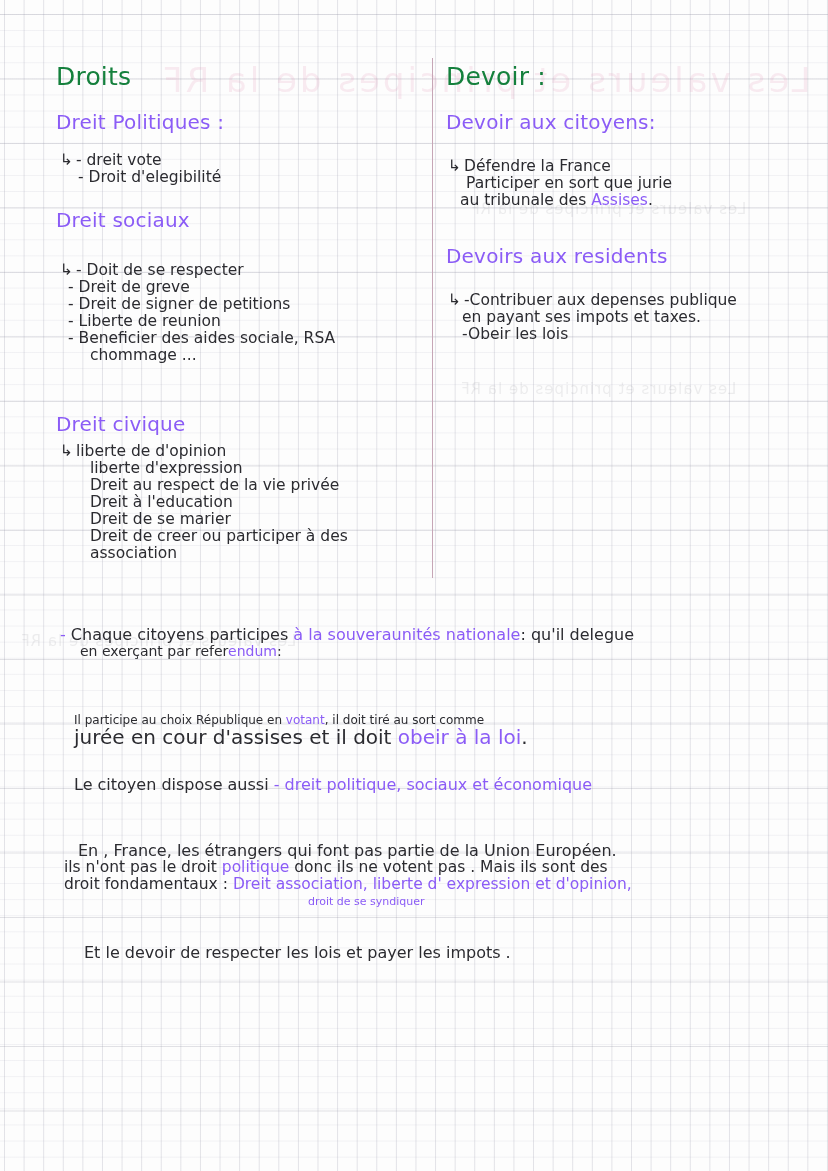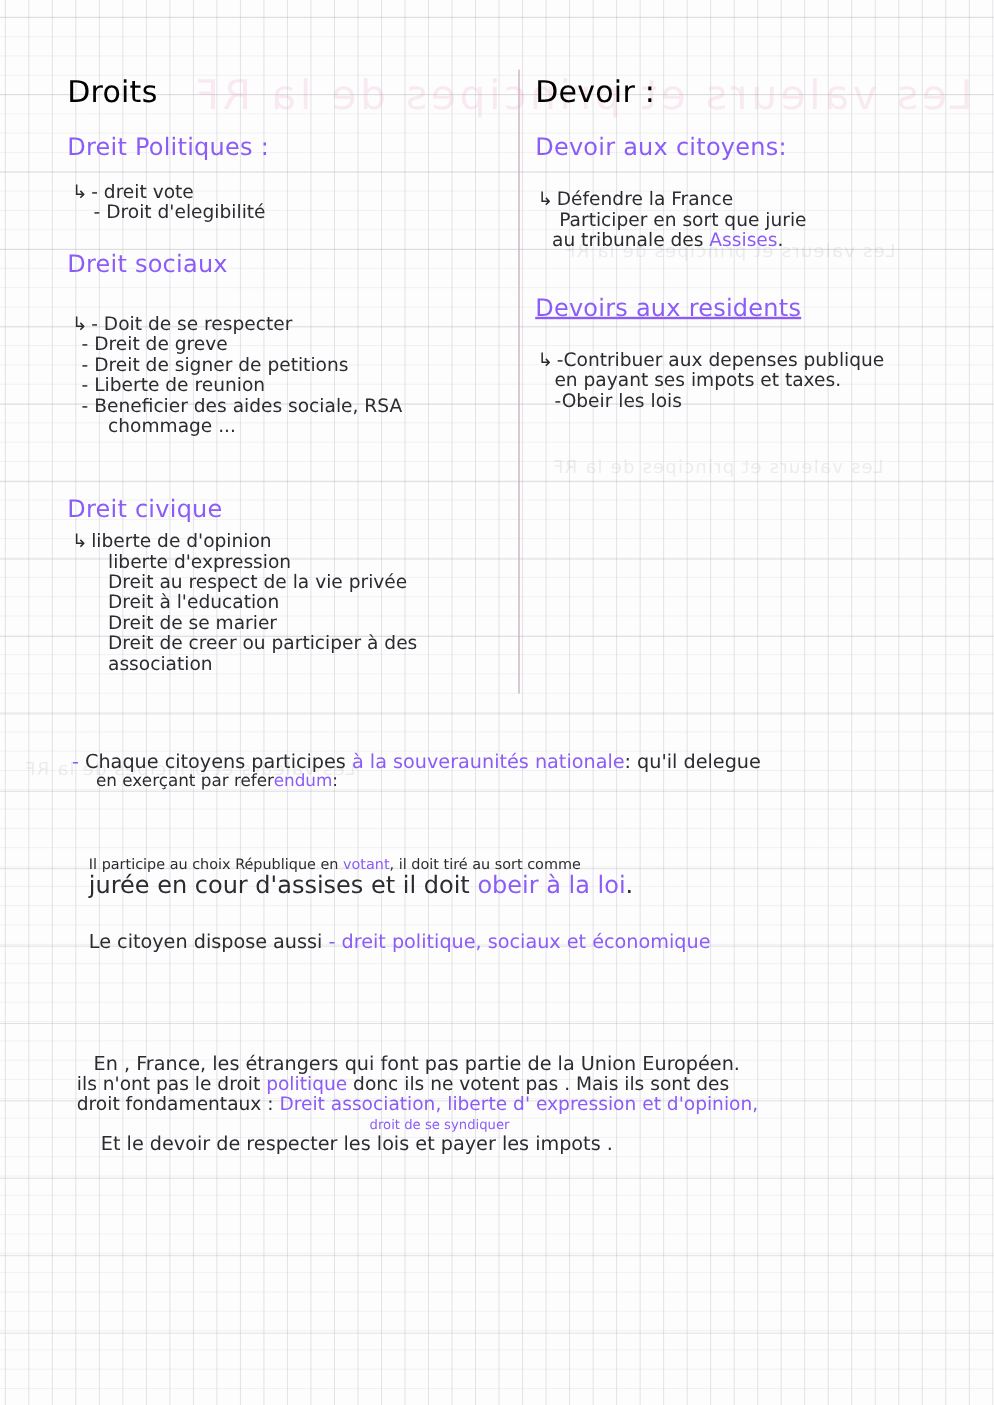"Droits" .pink-light { color: #000000 -> #15803d }
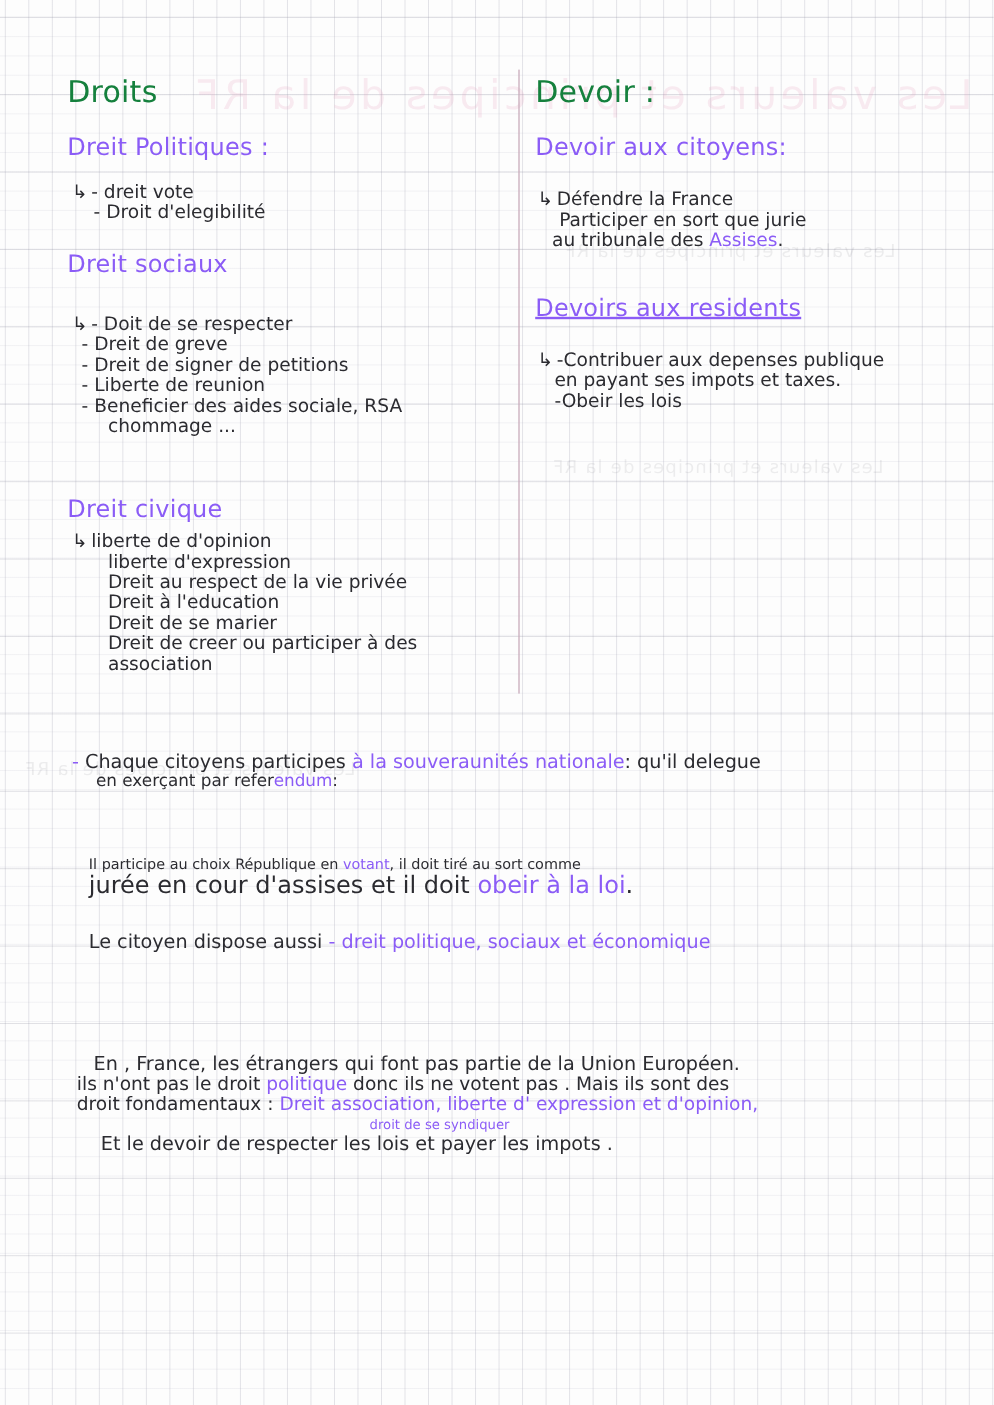"Devoirs aux residents" div.abs { text-decoration: underline -> none }
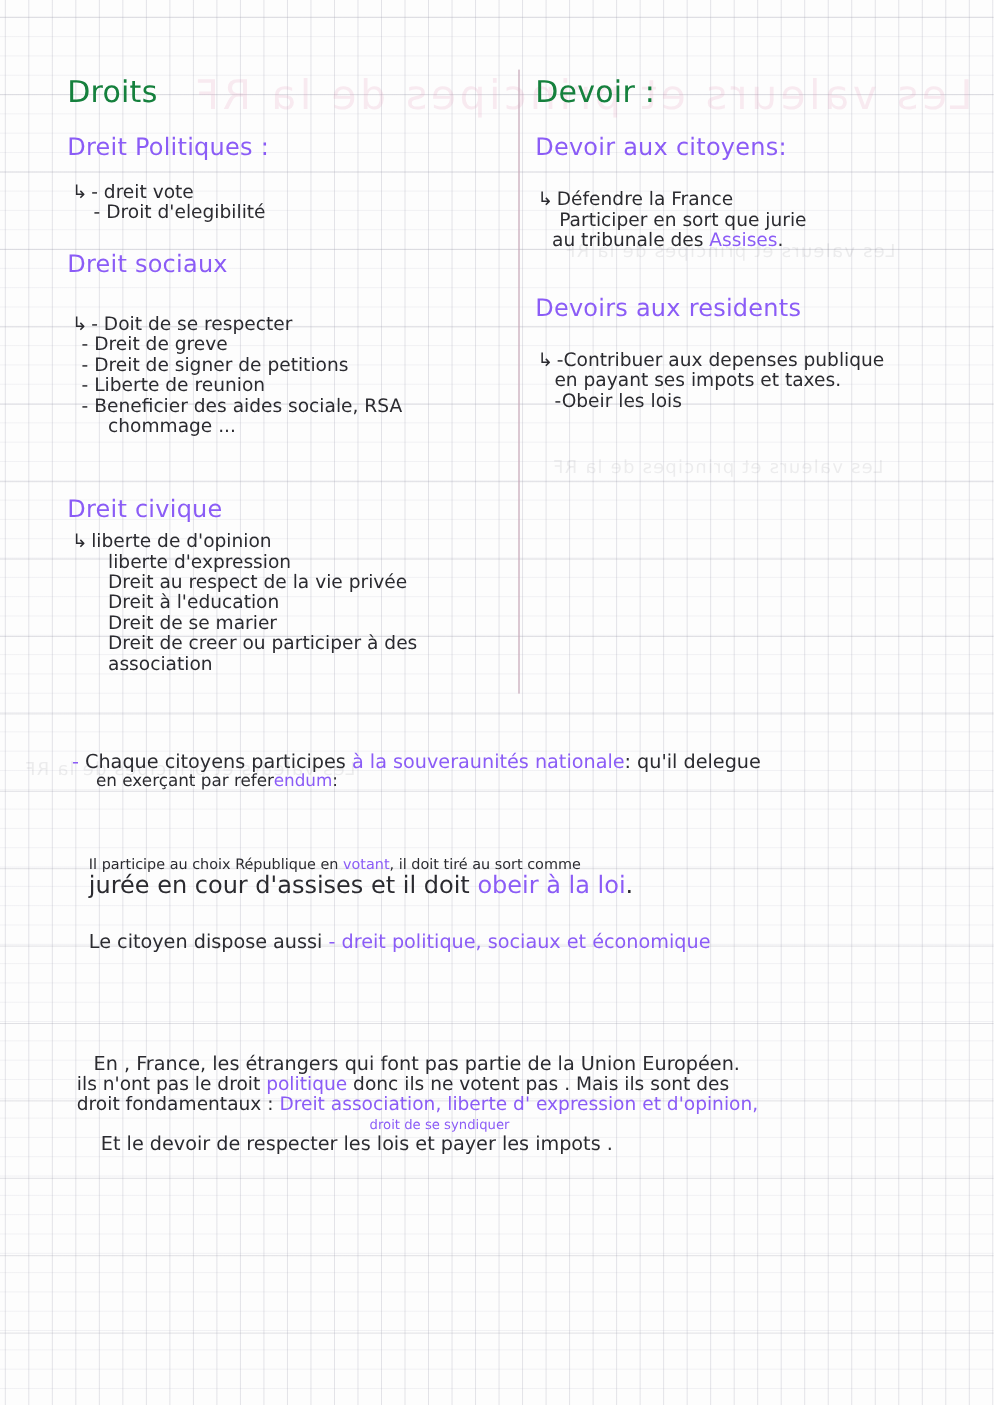"En , France, les étrangers" div.block { margin-top: 36px -> none }
